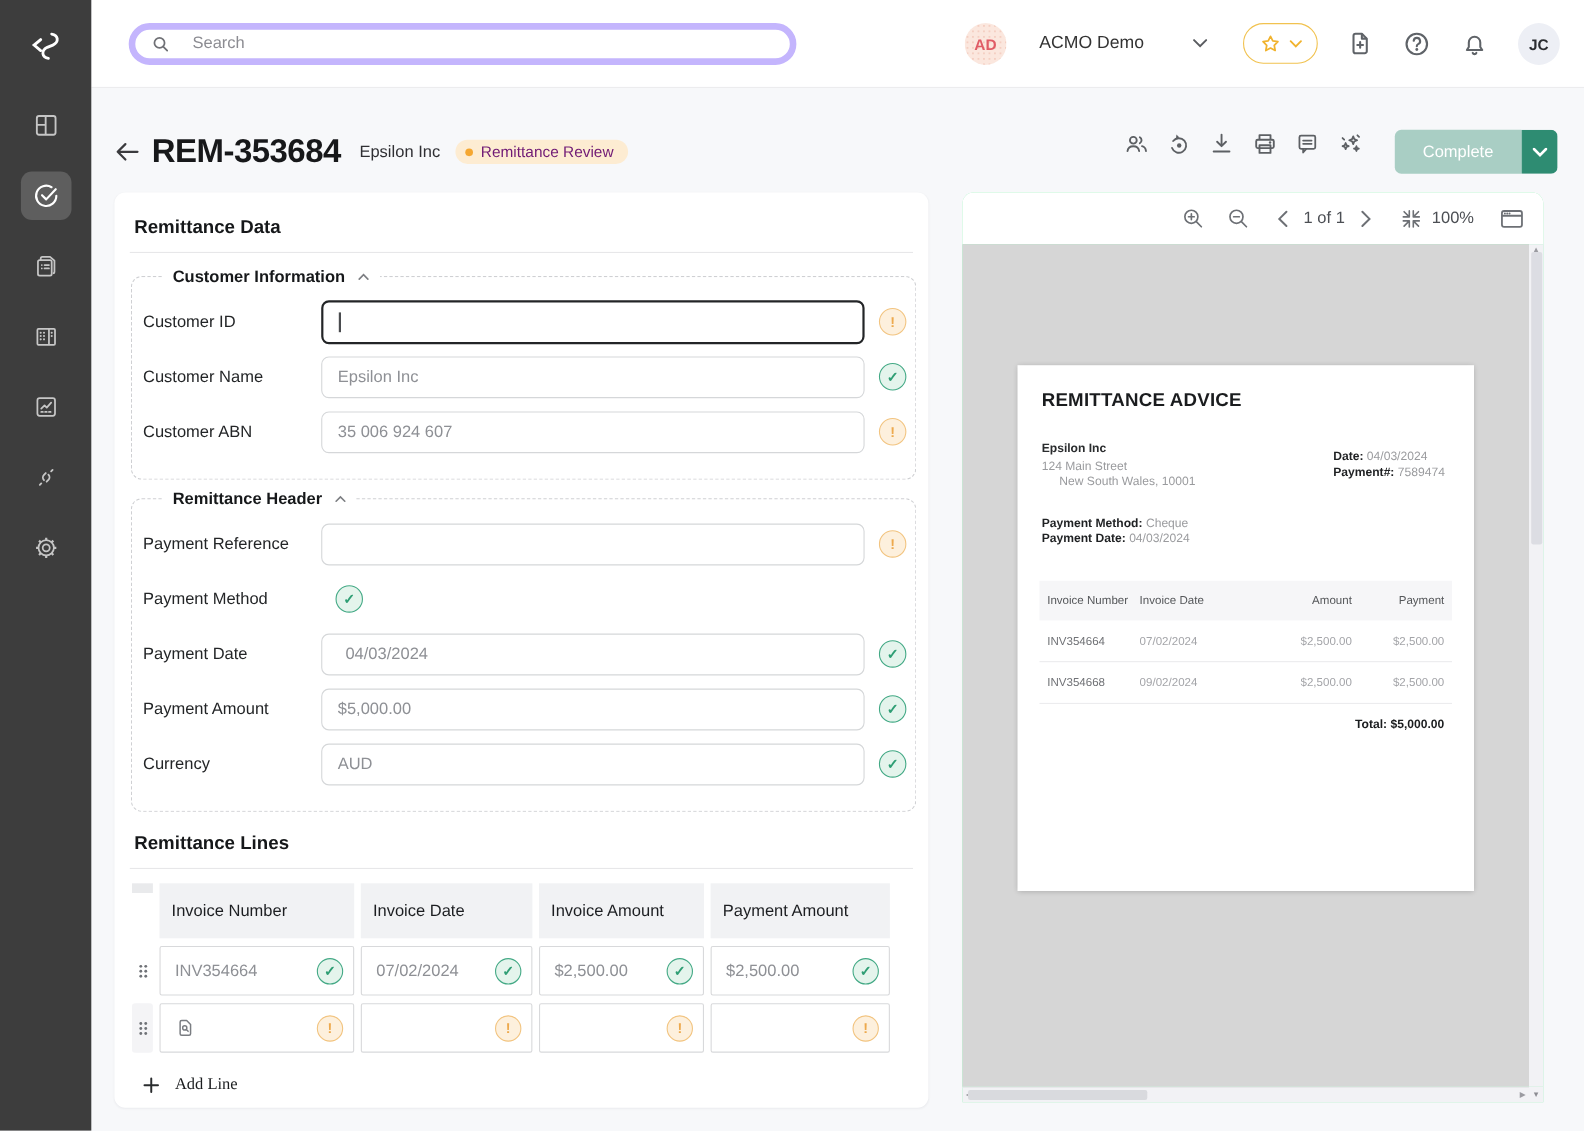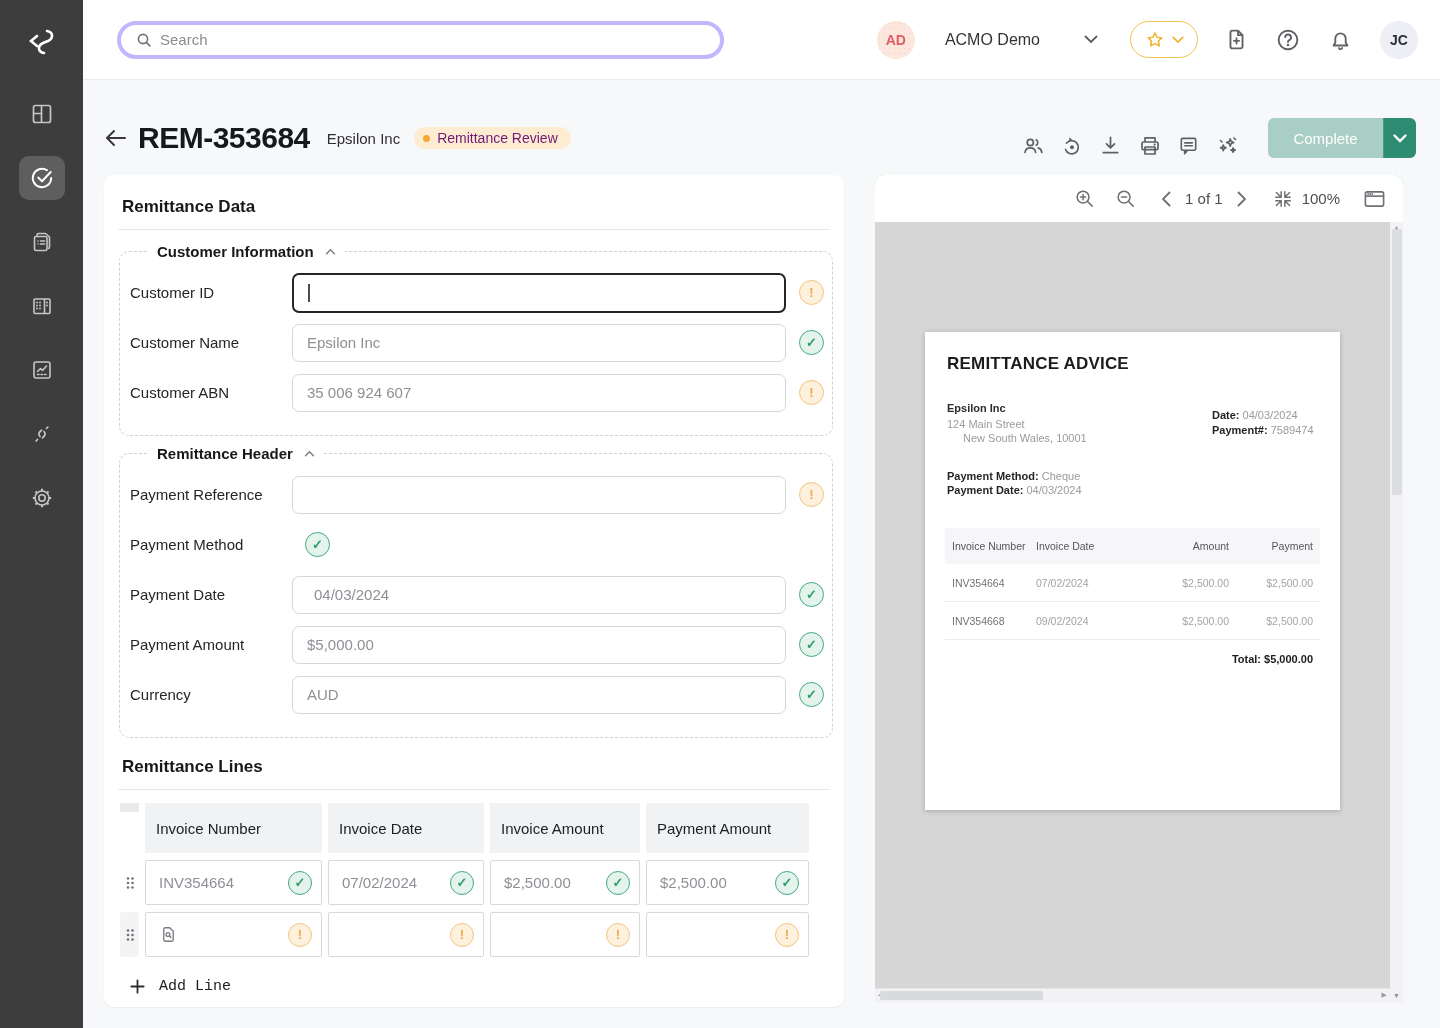"Search" .search { border: 4px solid #c4b5fd -> 6px solid #c4b5fd; gap: 8px -> 21px }
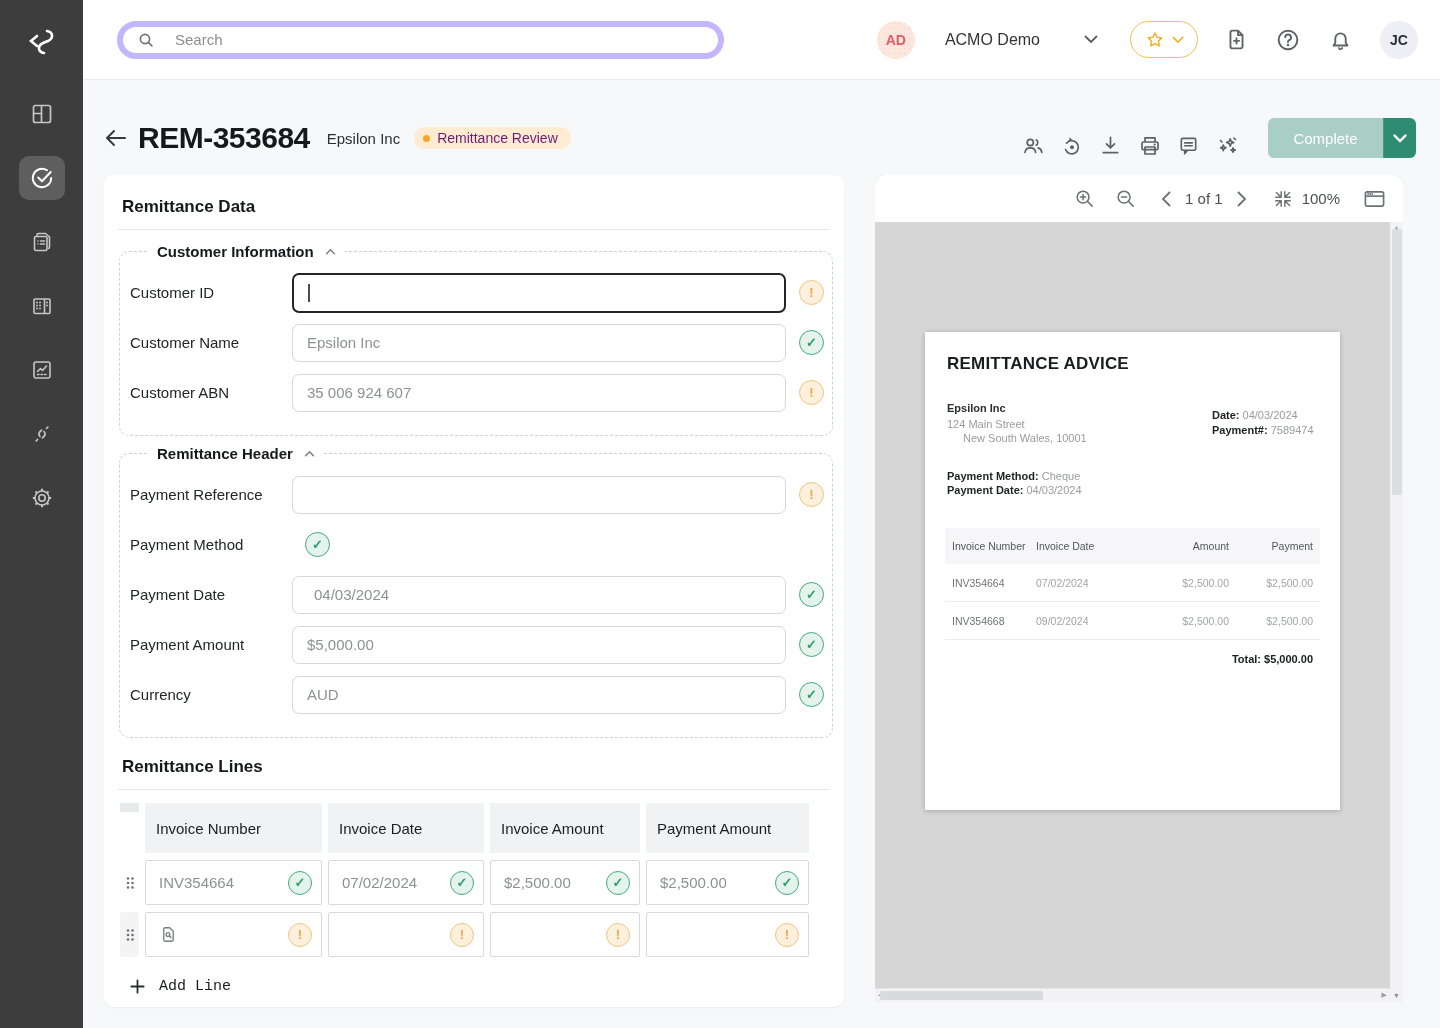"Complete" .hdr-actions { align-items: flex-end -> flex-start }
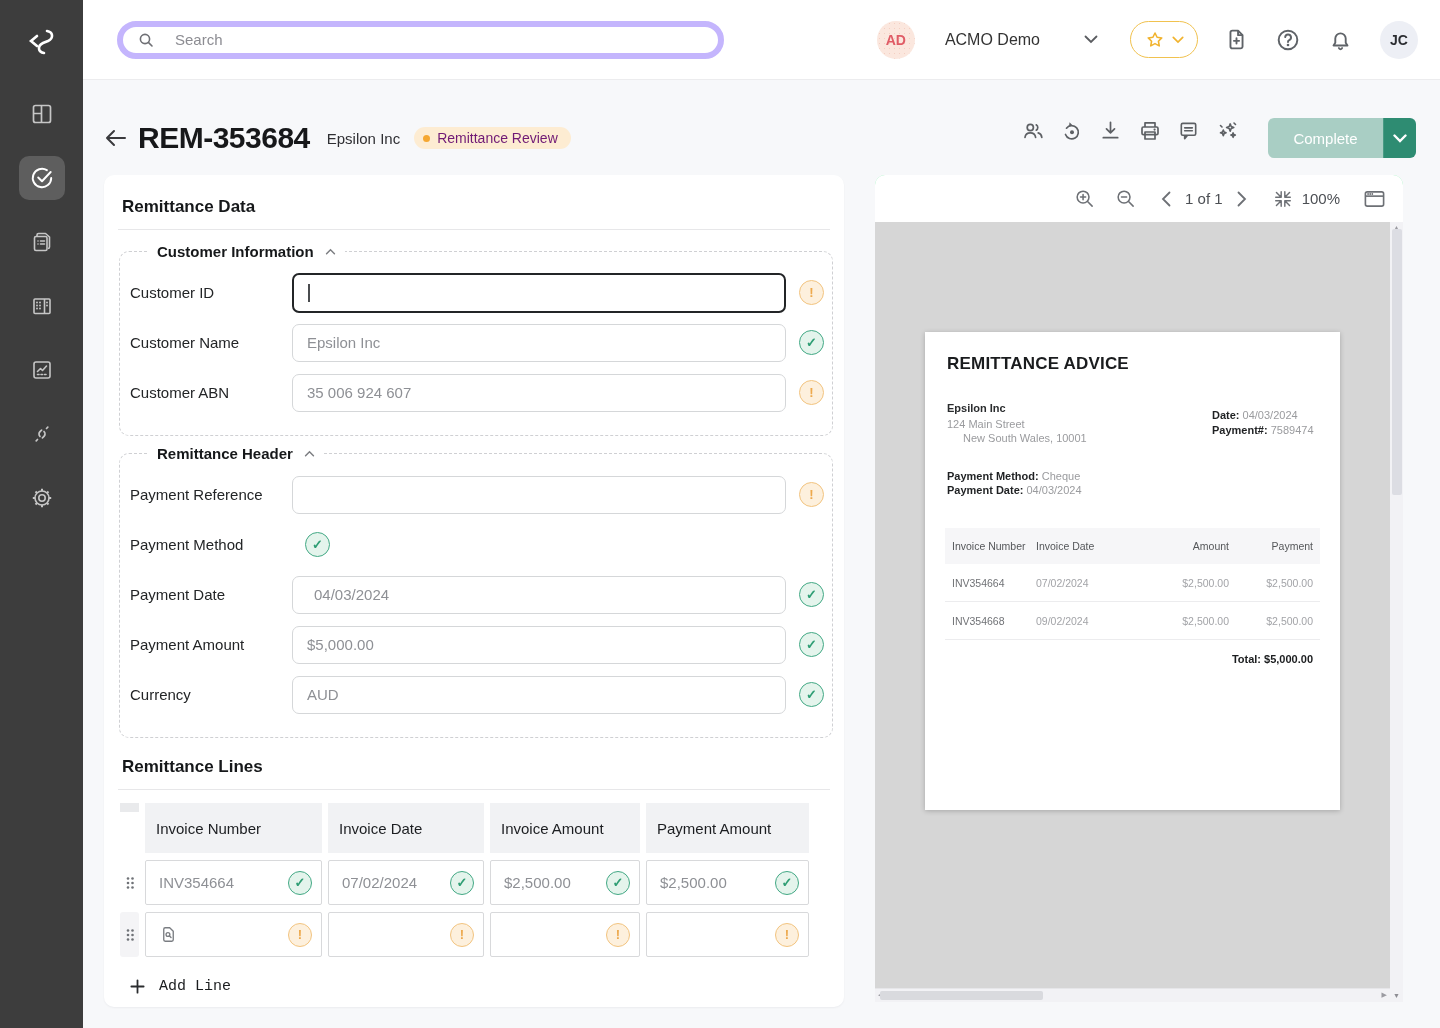"Add Line" .add-line { font-family: Liberation Mono, monospace -> Liberation Serif, serif }
